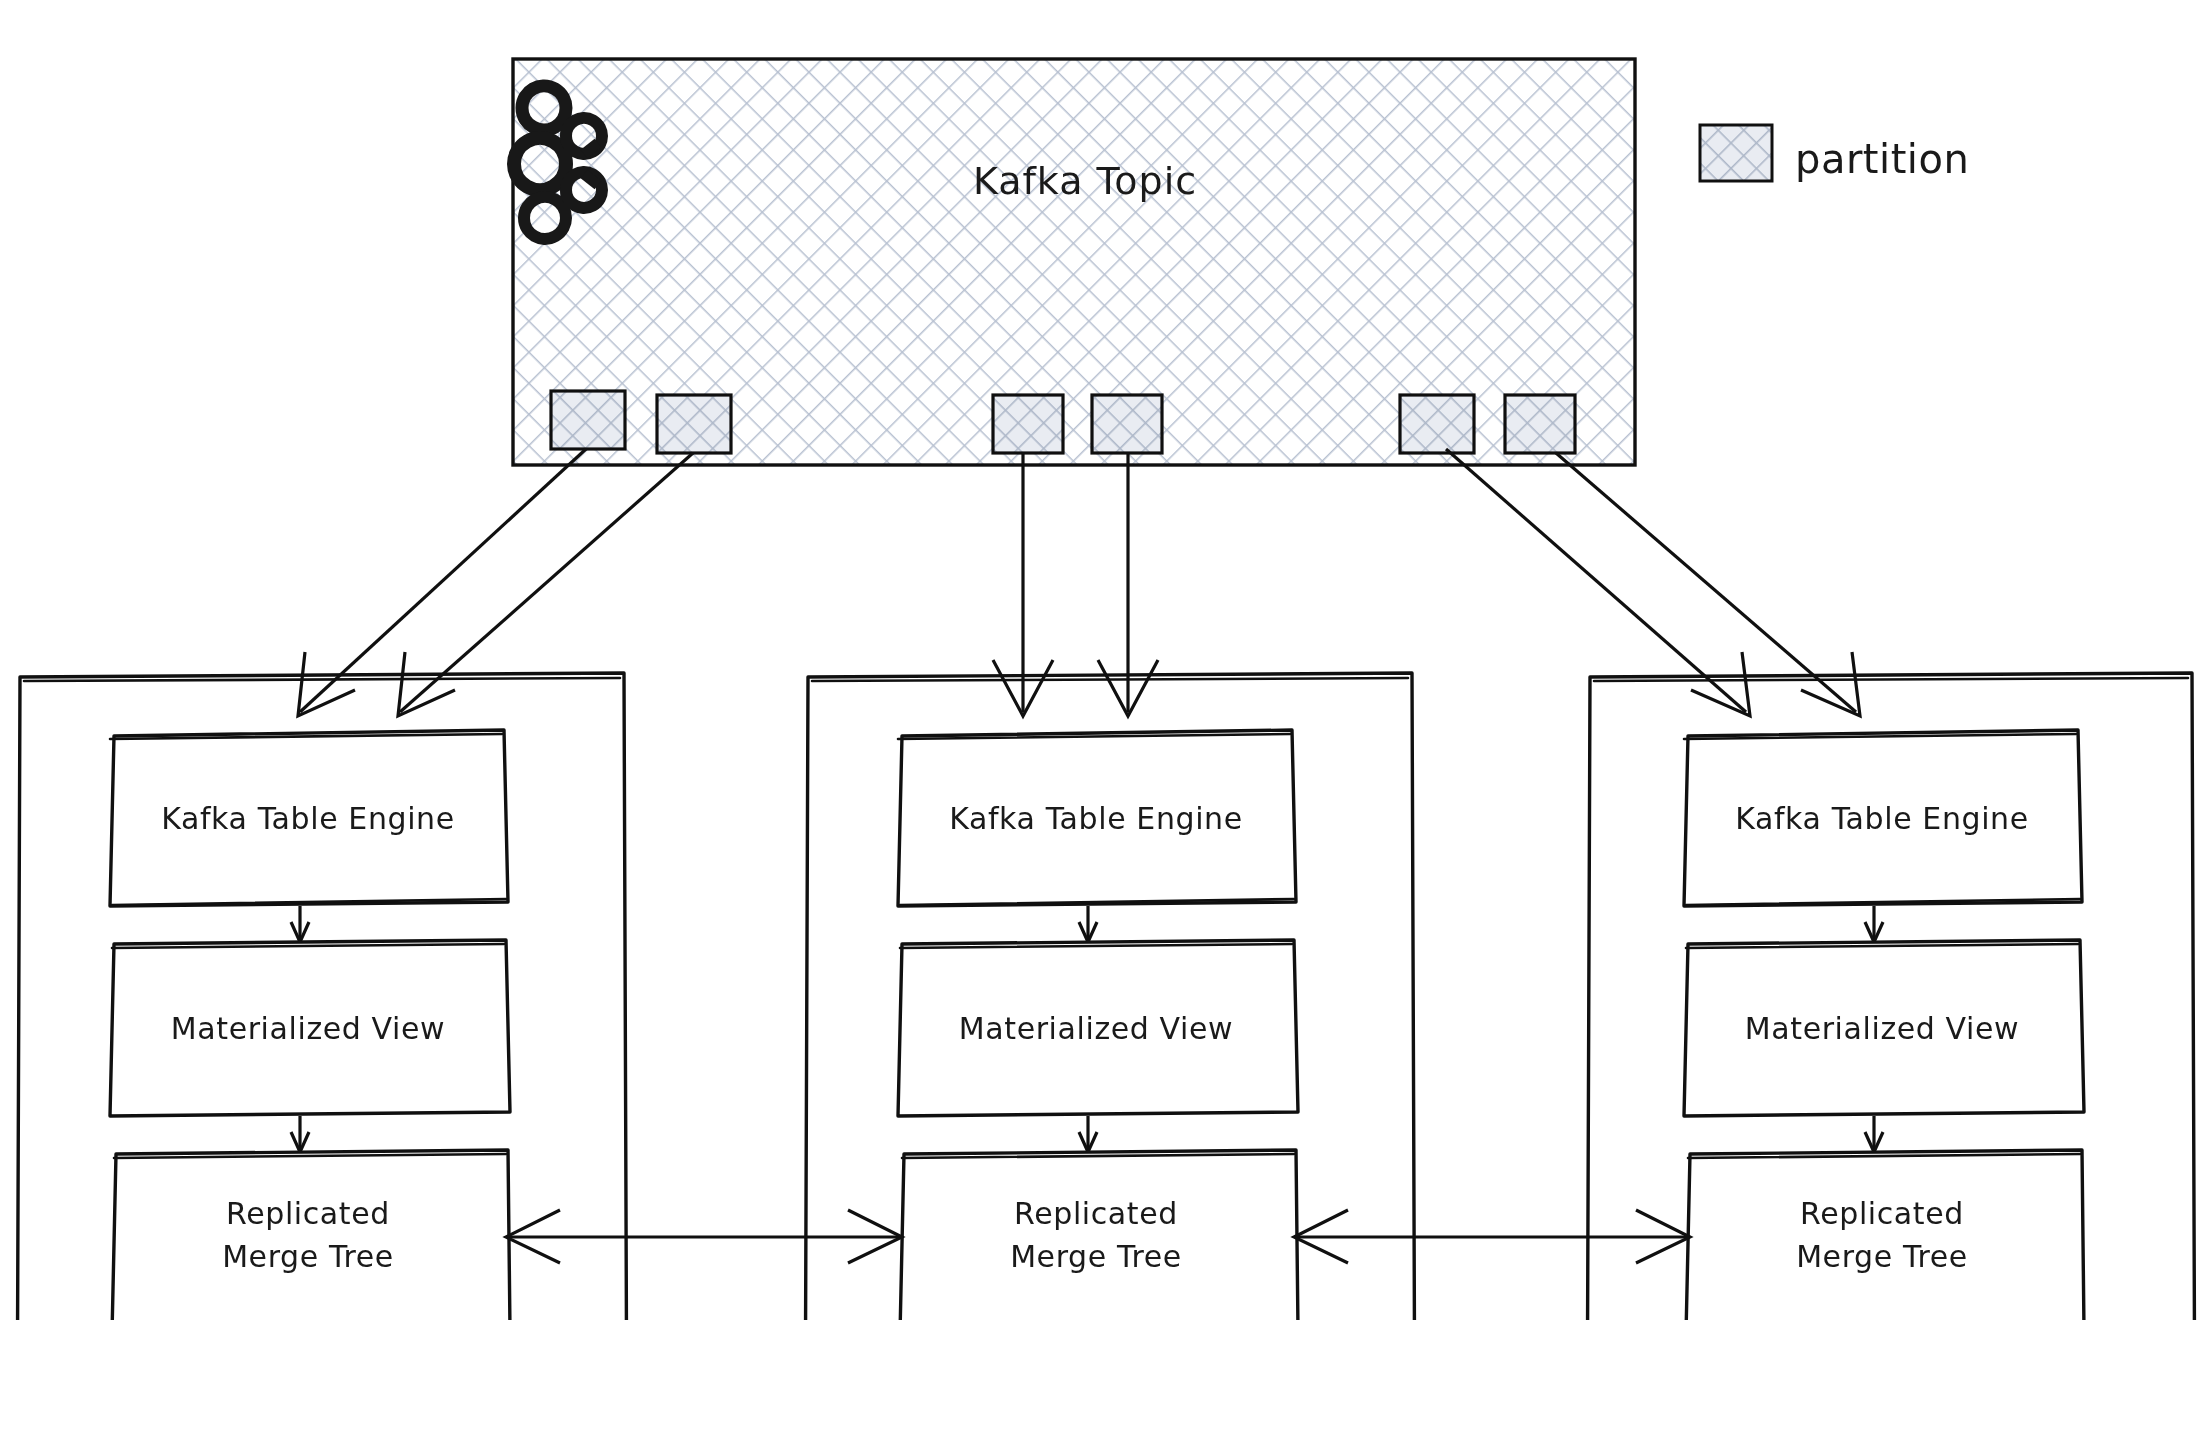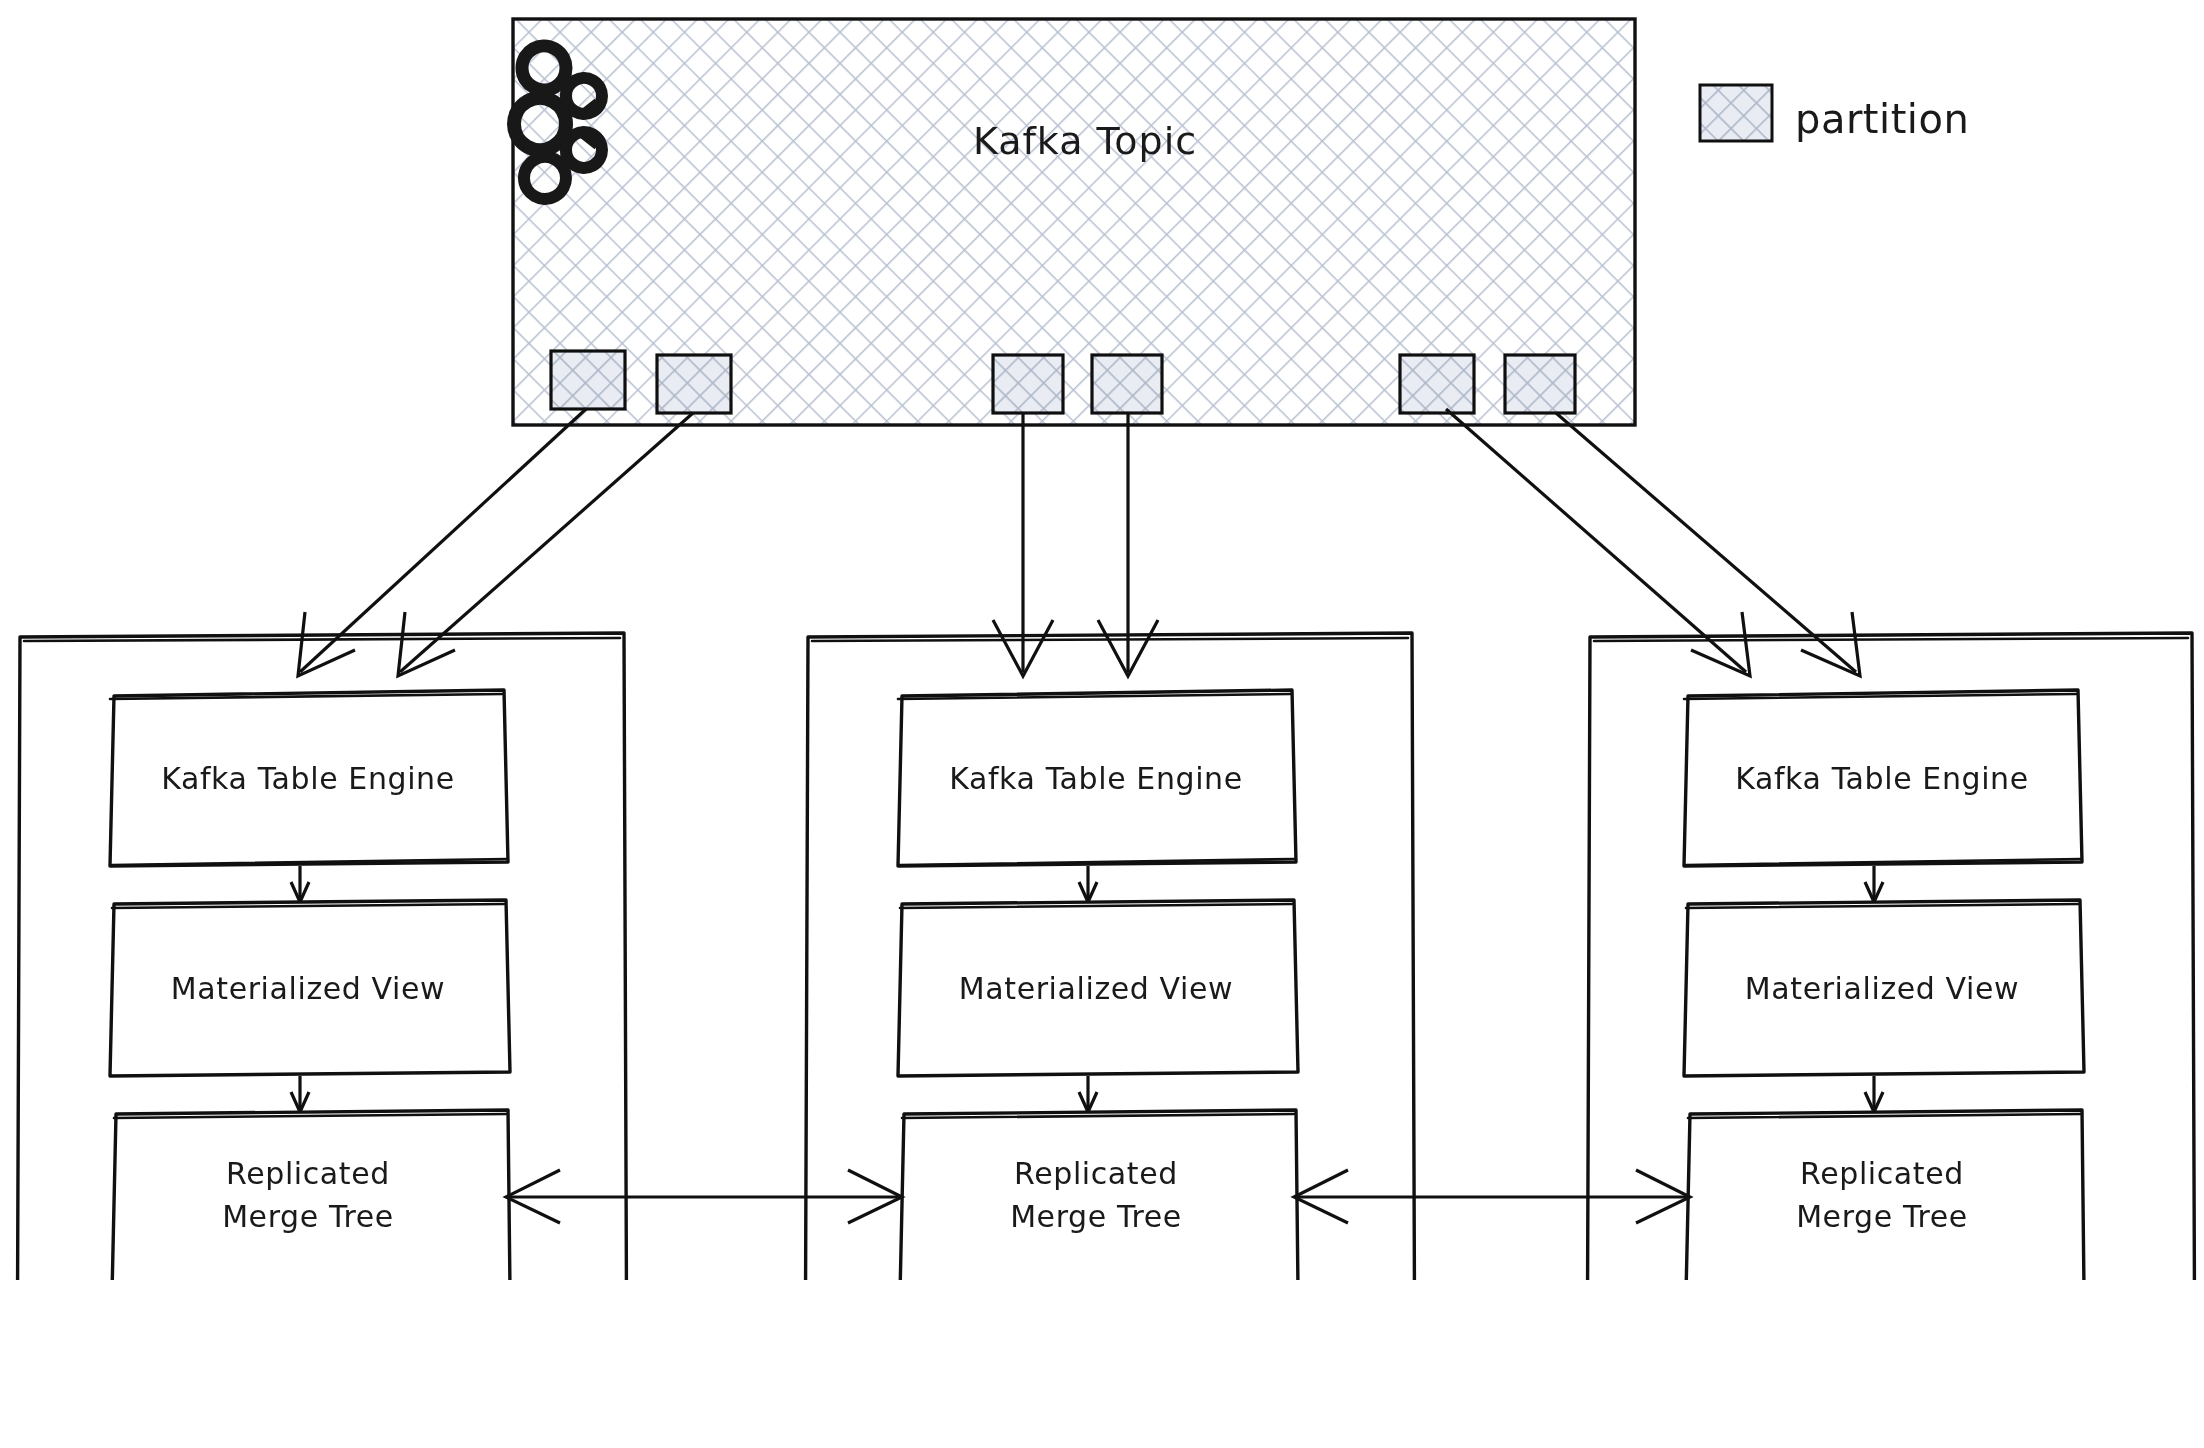"Kafka Topic" #stage { margin-top: none -> 40px }
